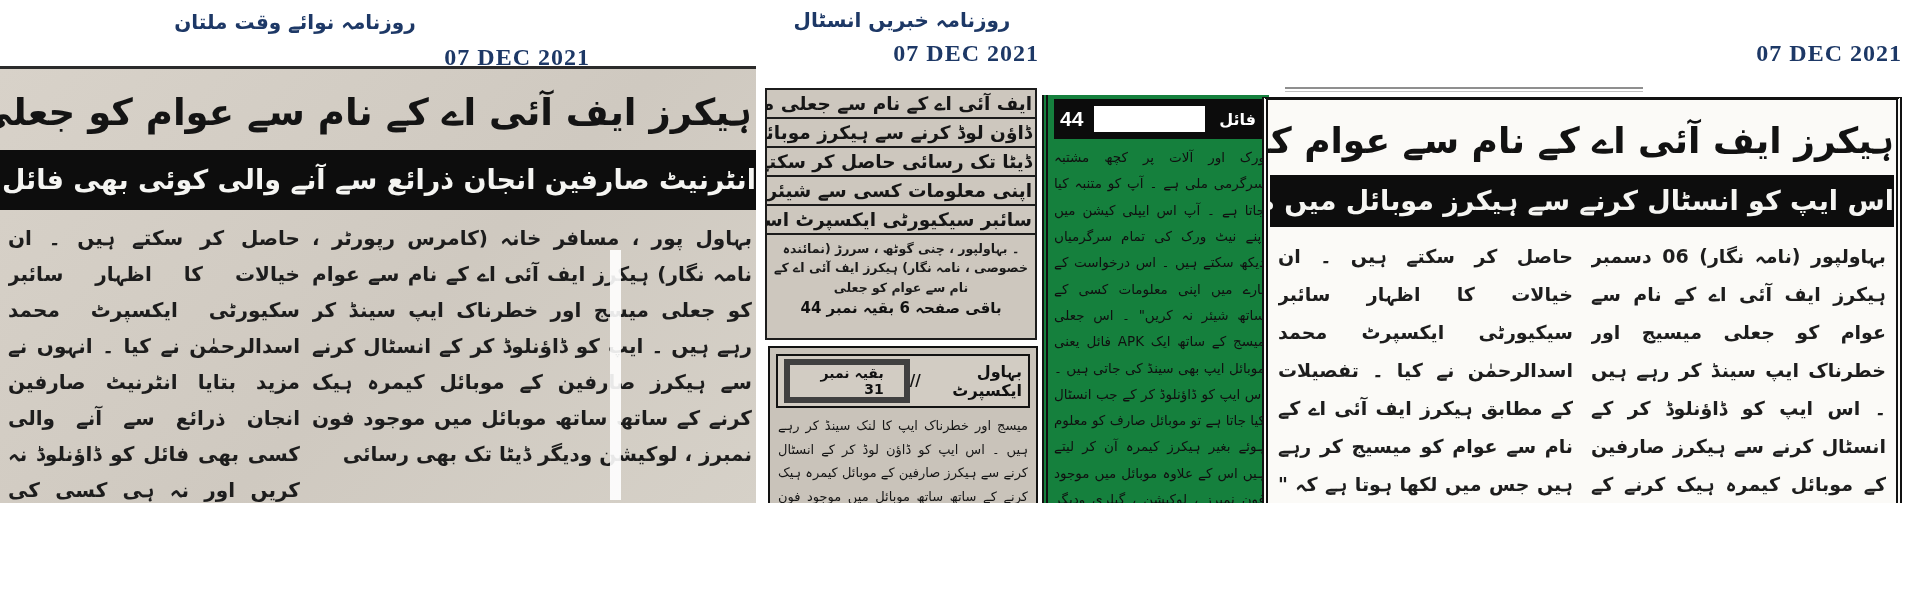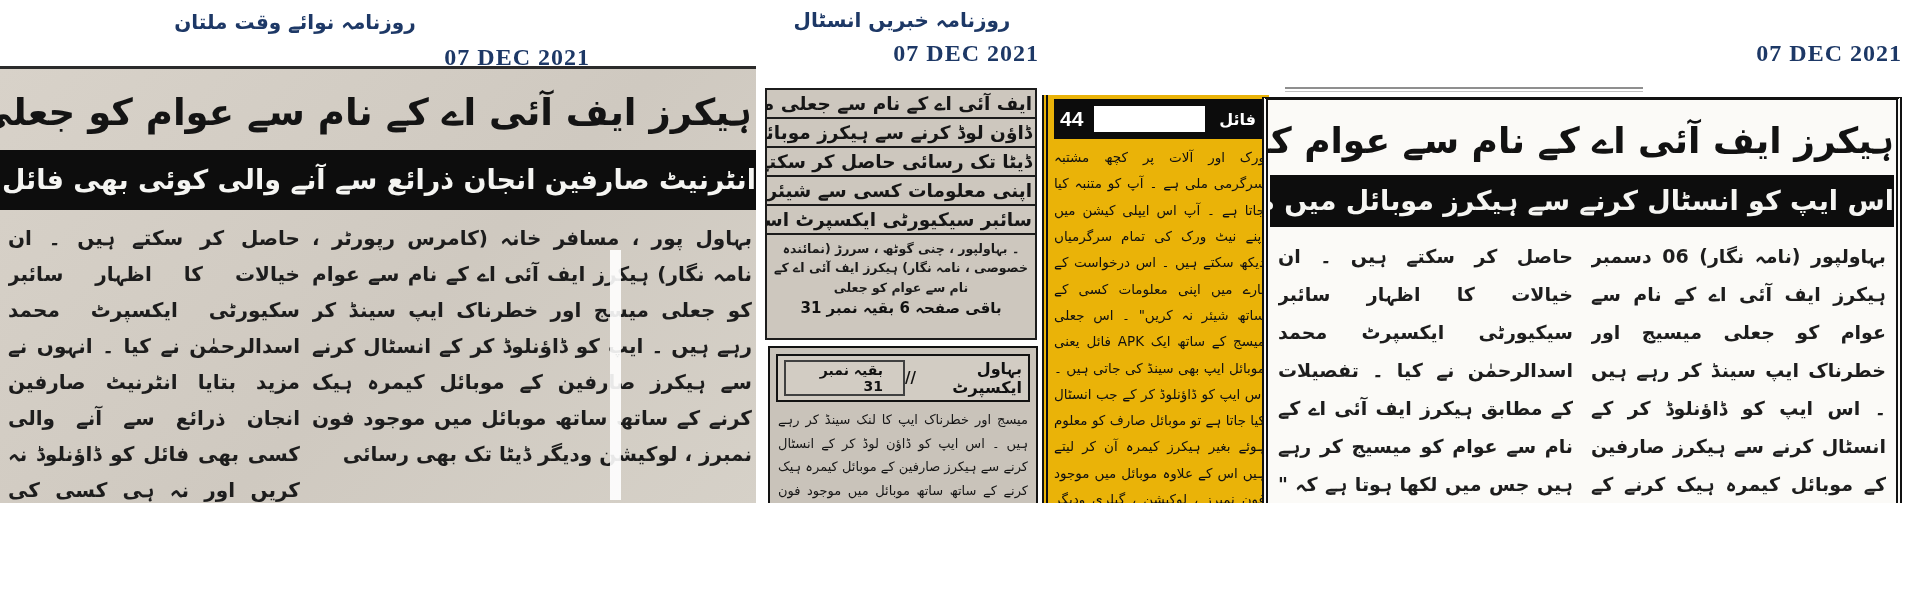"44" .cont44 { background: #eab308 -> #15803d }
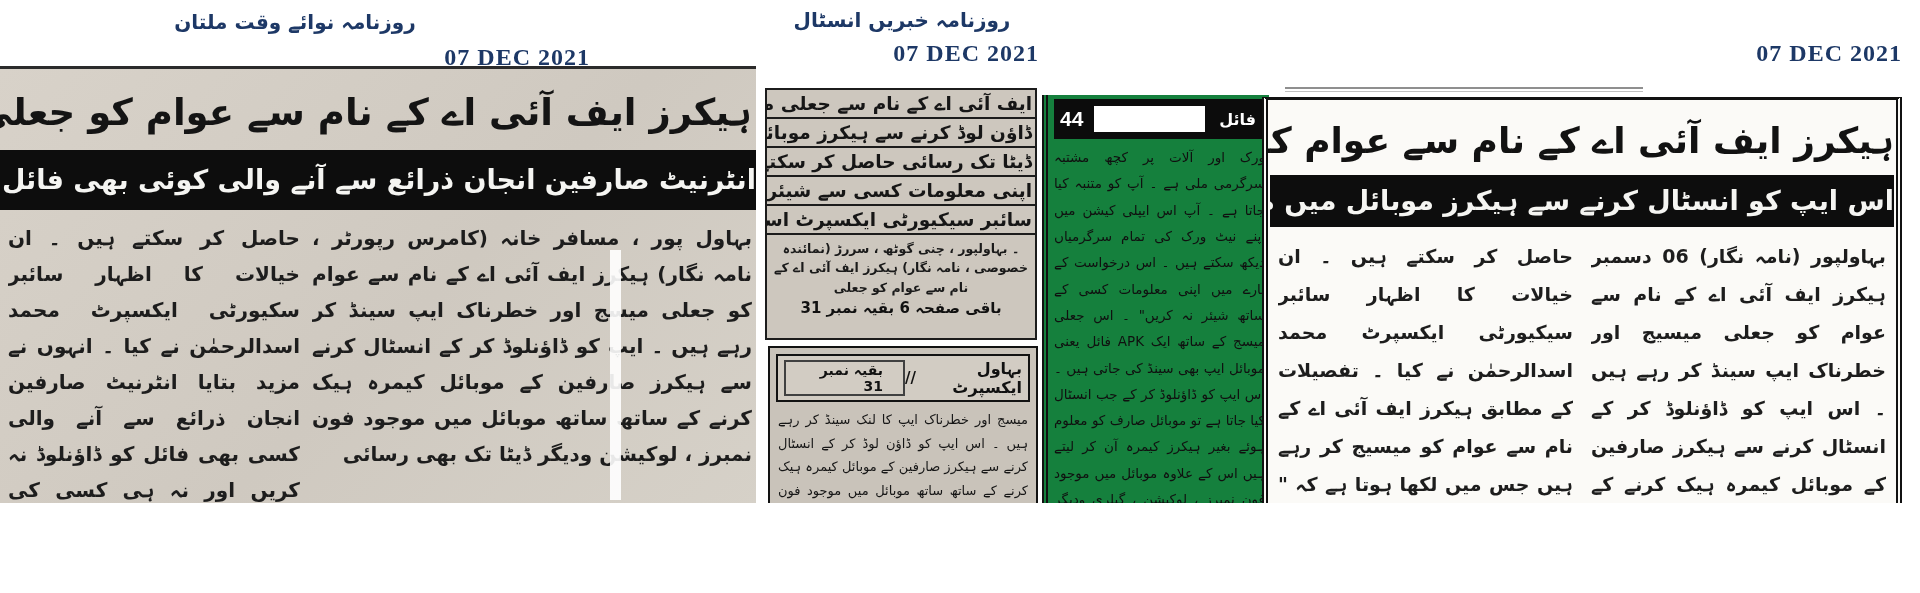"باقی صفحہ 6 بقیہ نمبر" div.mid-note { text: 31 -> 44 }
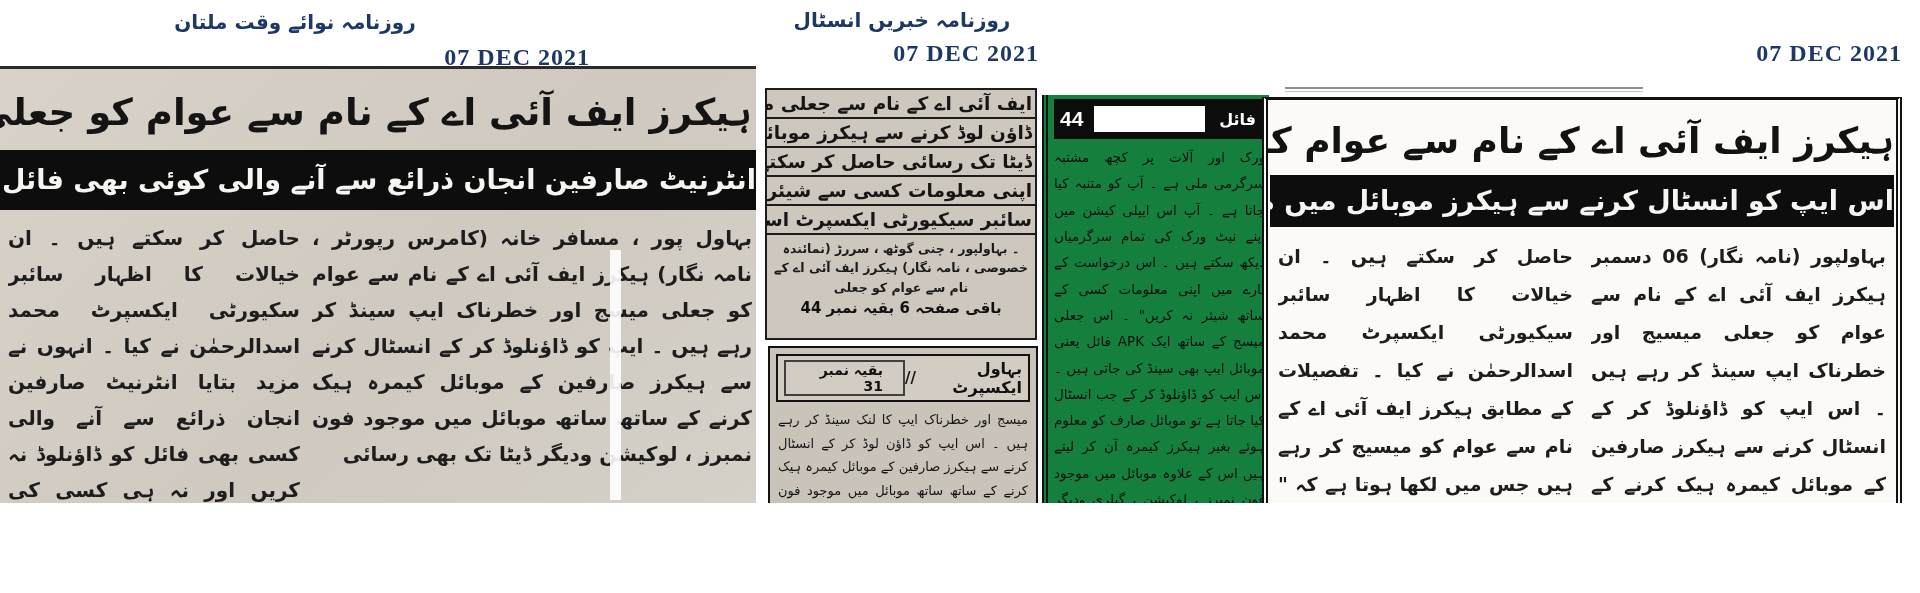"بقیہ نمبر 31" .mid-box2 .hdr .num { border: 2px solid #404040 -> 6px solid #404040 }
